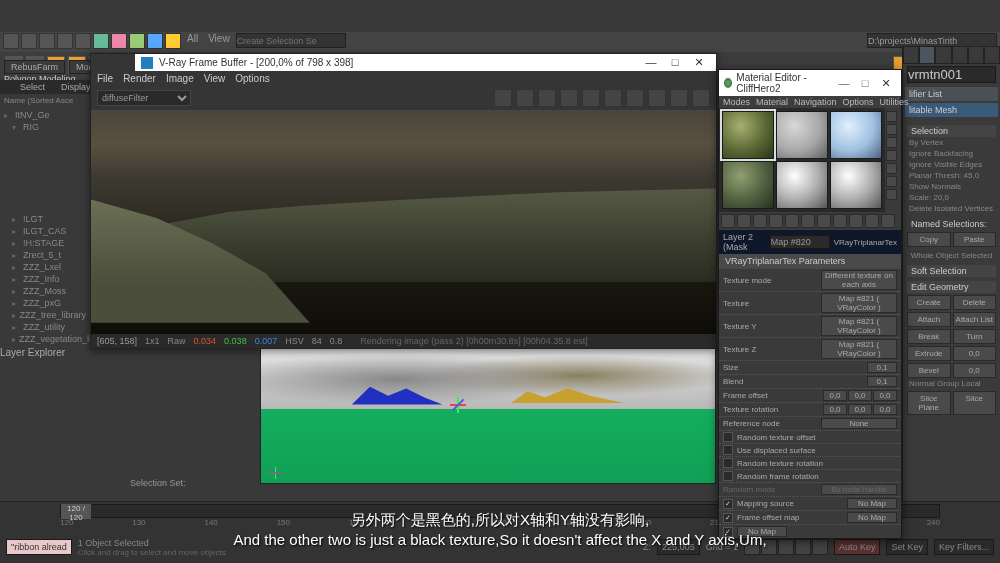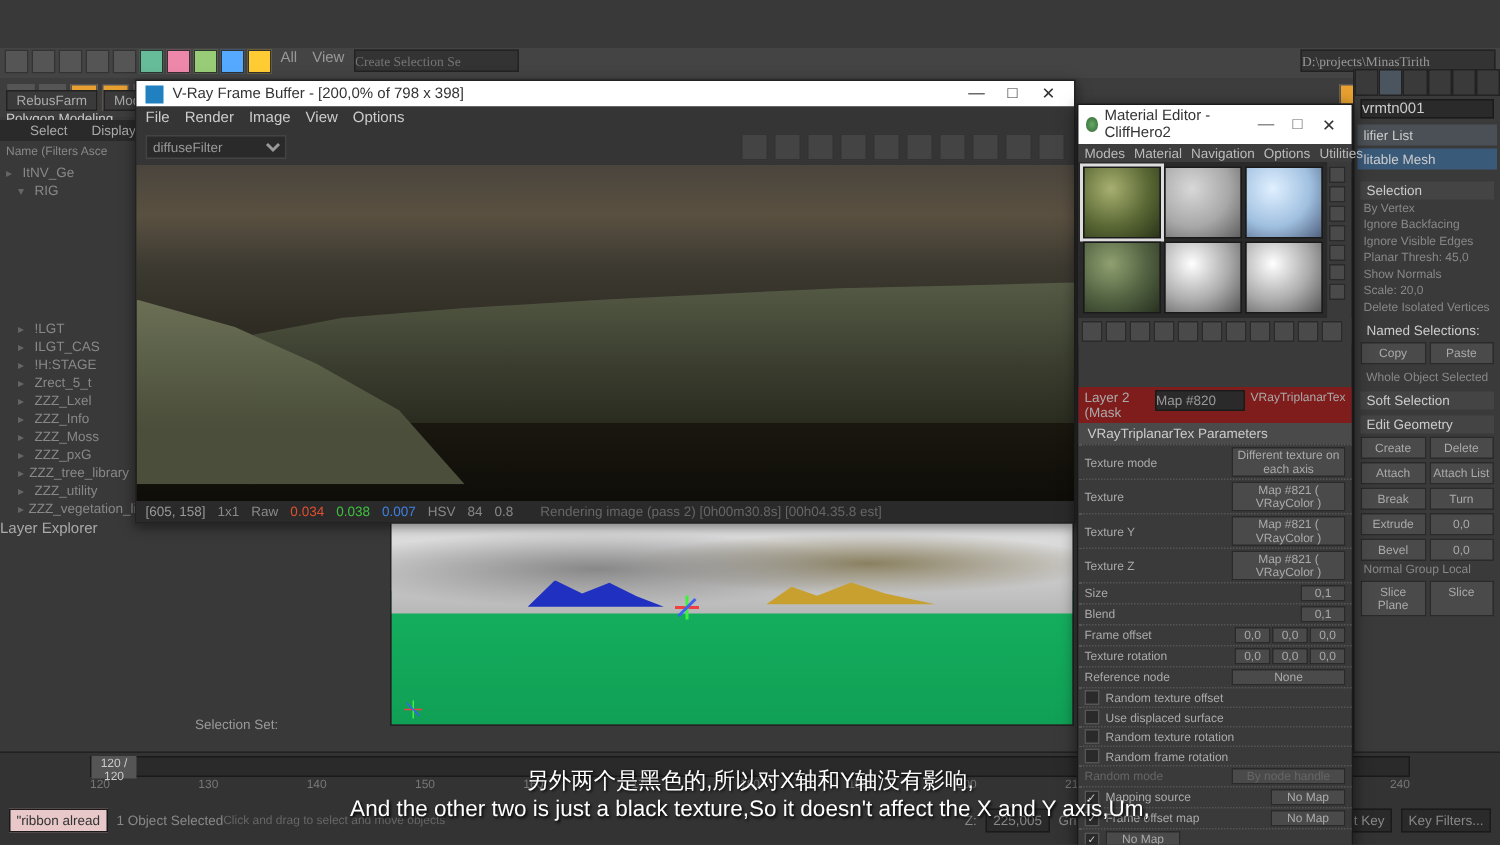"Create Selection Se" .top-ribbon input { font-family: Liberation Serif, serif -> none }
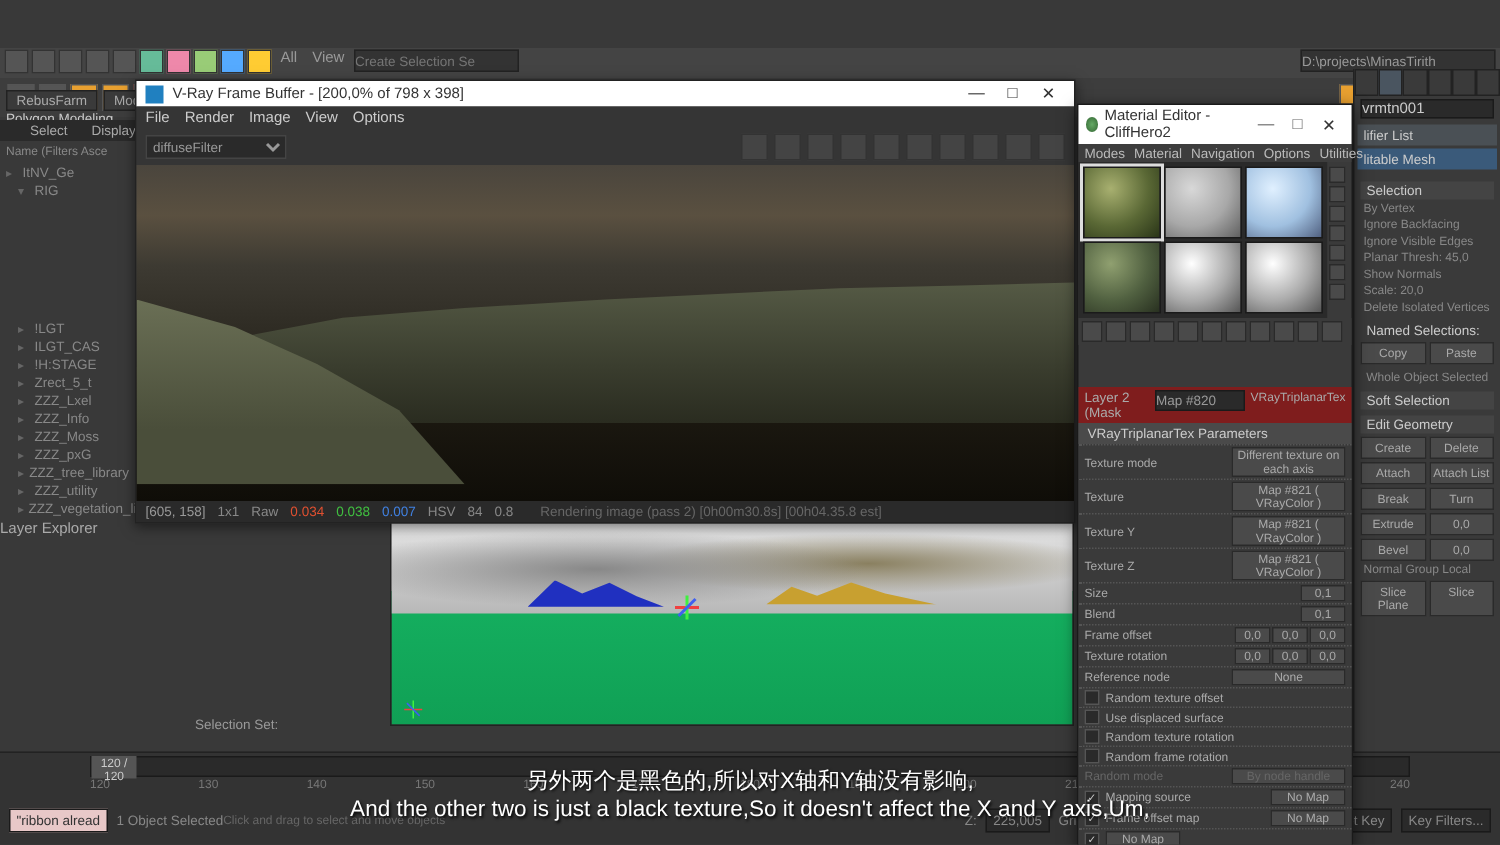"V-Ray Frame Buffer - [200,0%" .vray-title { margin-left: none -> 44px }
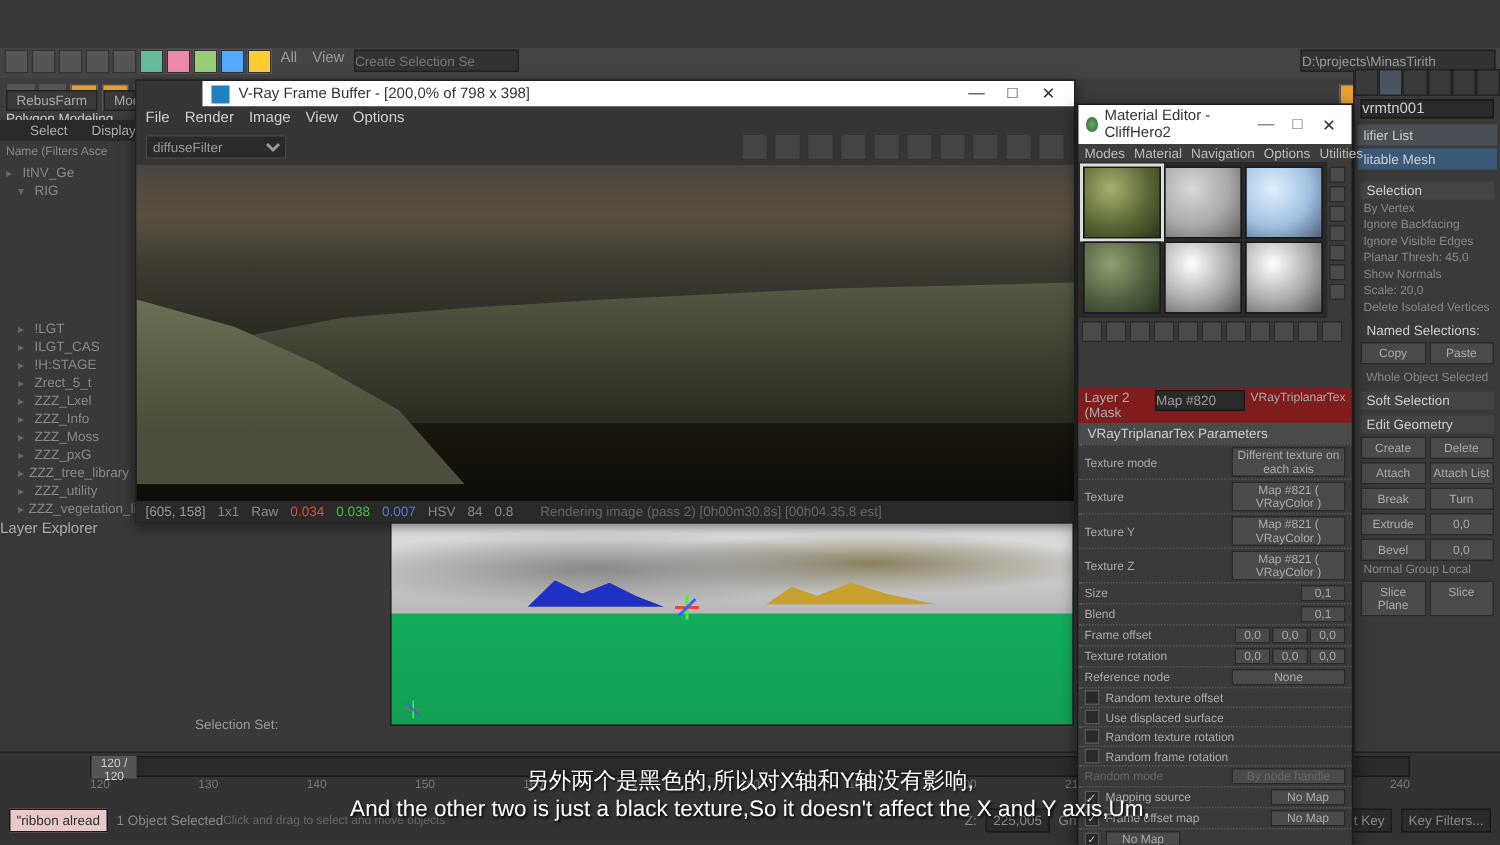"vrmtn001" input { font-size: 10px -> 13px }
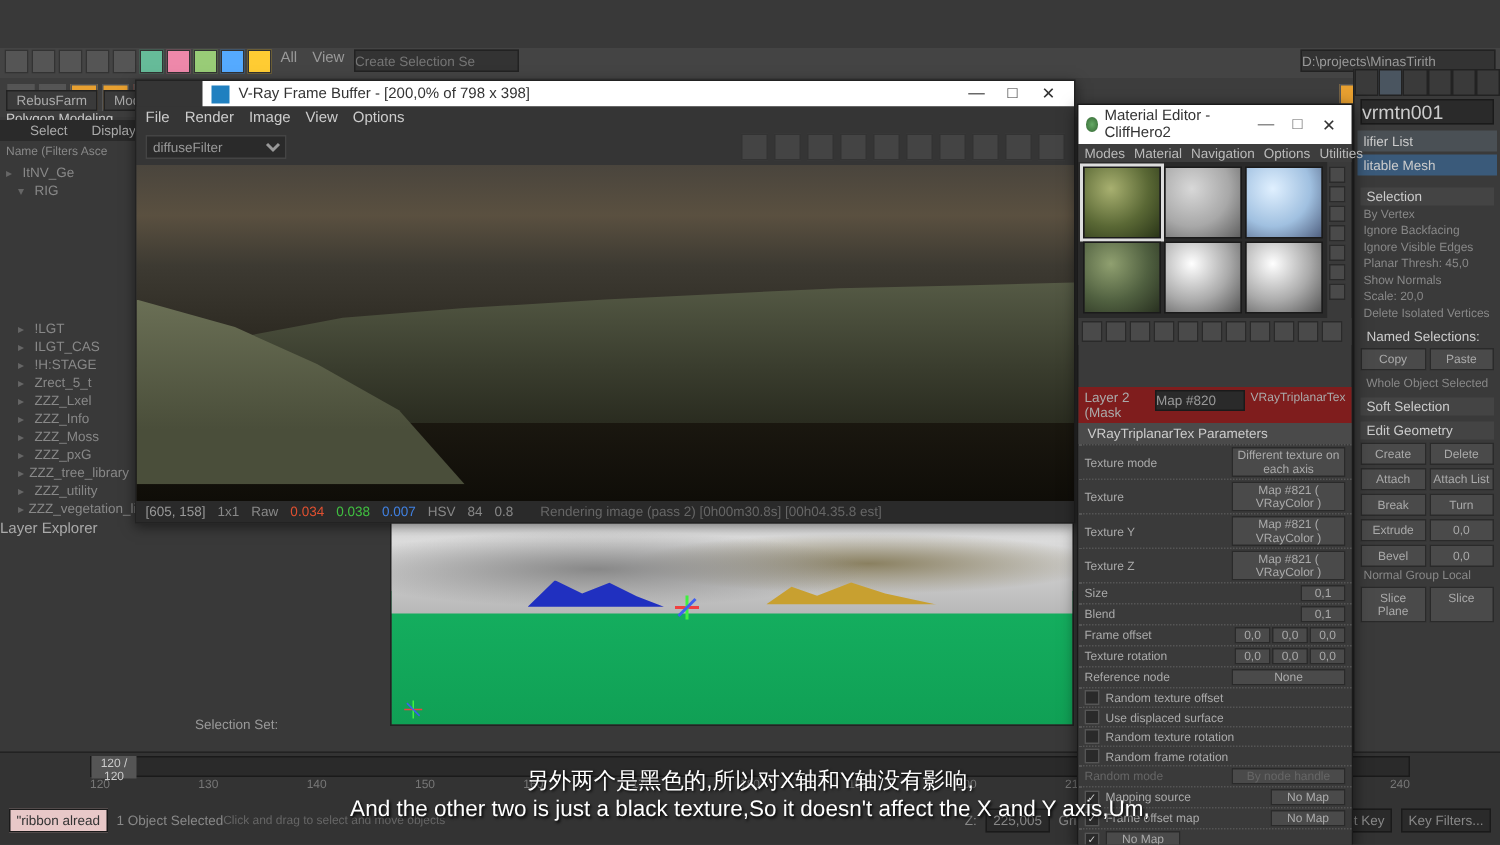"Name (Filters Asce" div { text: Filters -> Sorted }
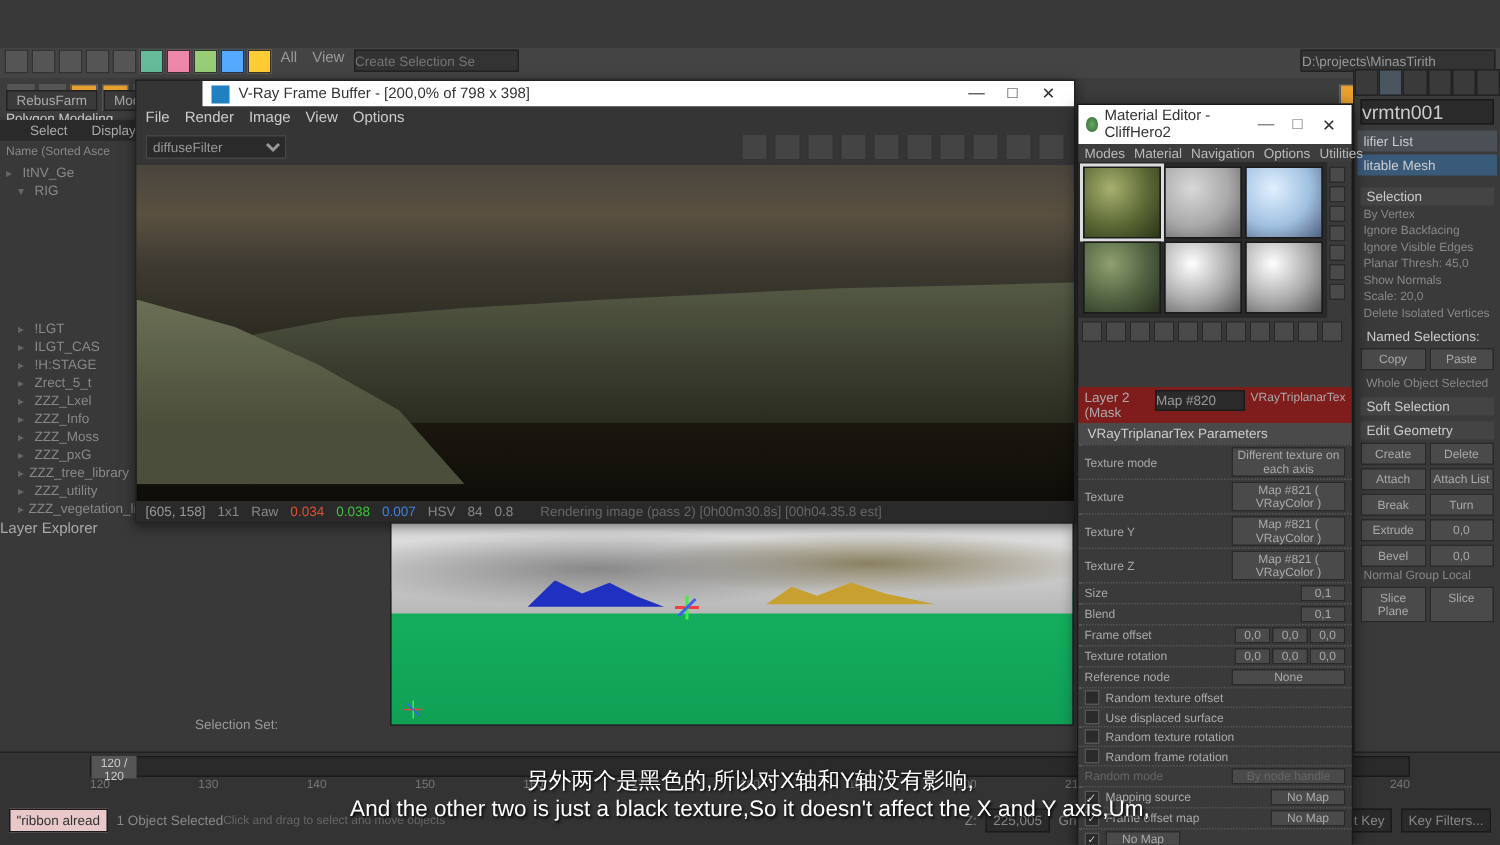"Layer 2 (Mask" .mat-layer { align-items: flex-start -> center; background: #7f1d1d -> #0f172a; margin-top: 28px -> none }
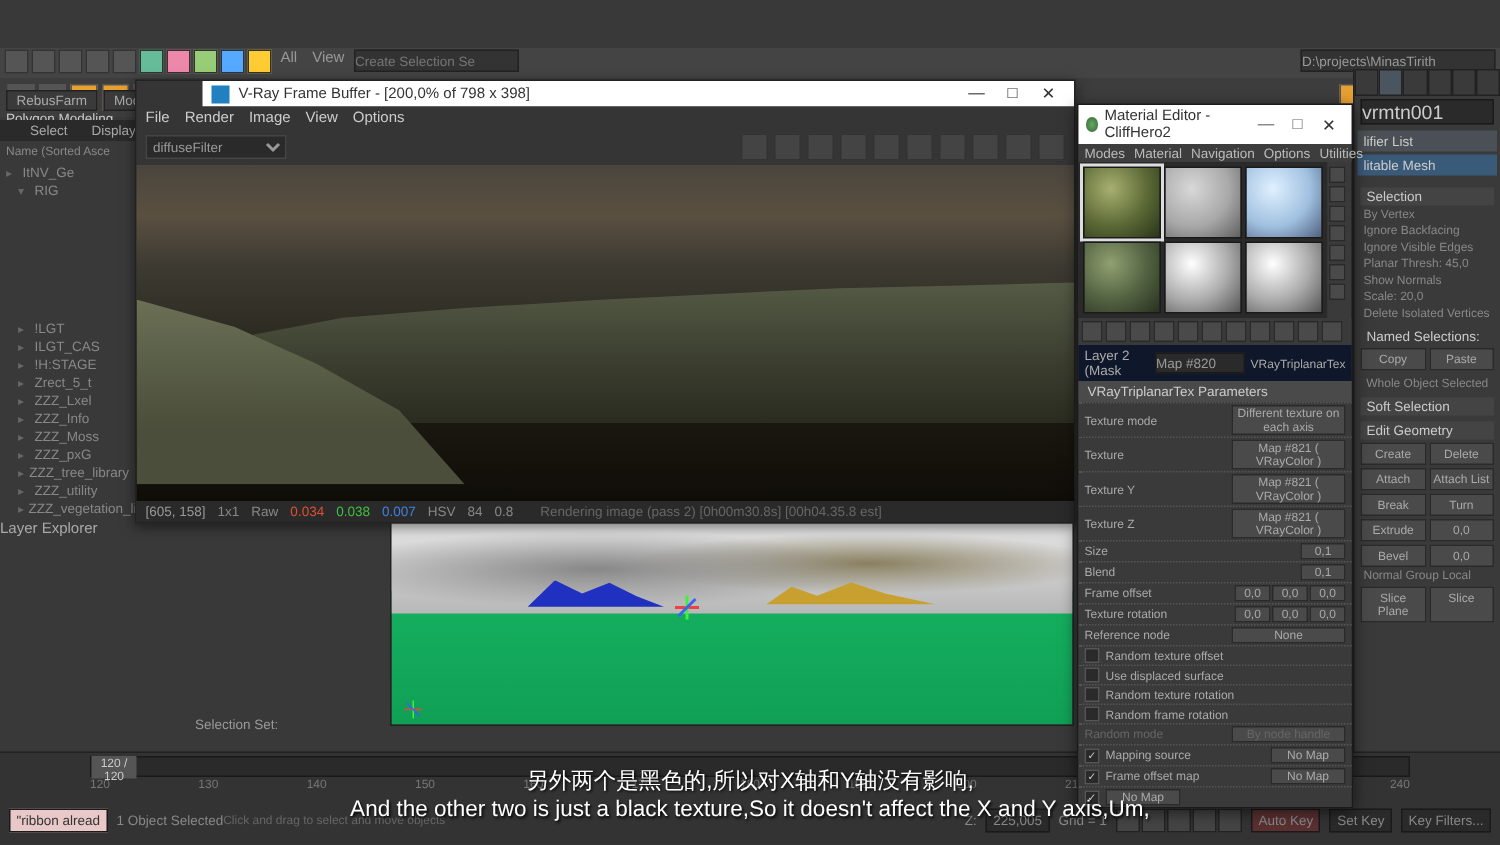"1 Object Selected" div { flex-direction: row -> column }
